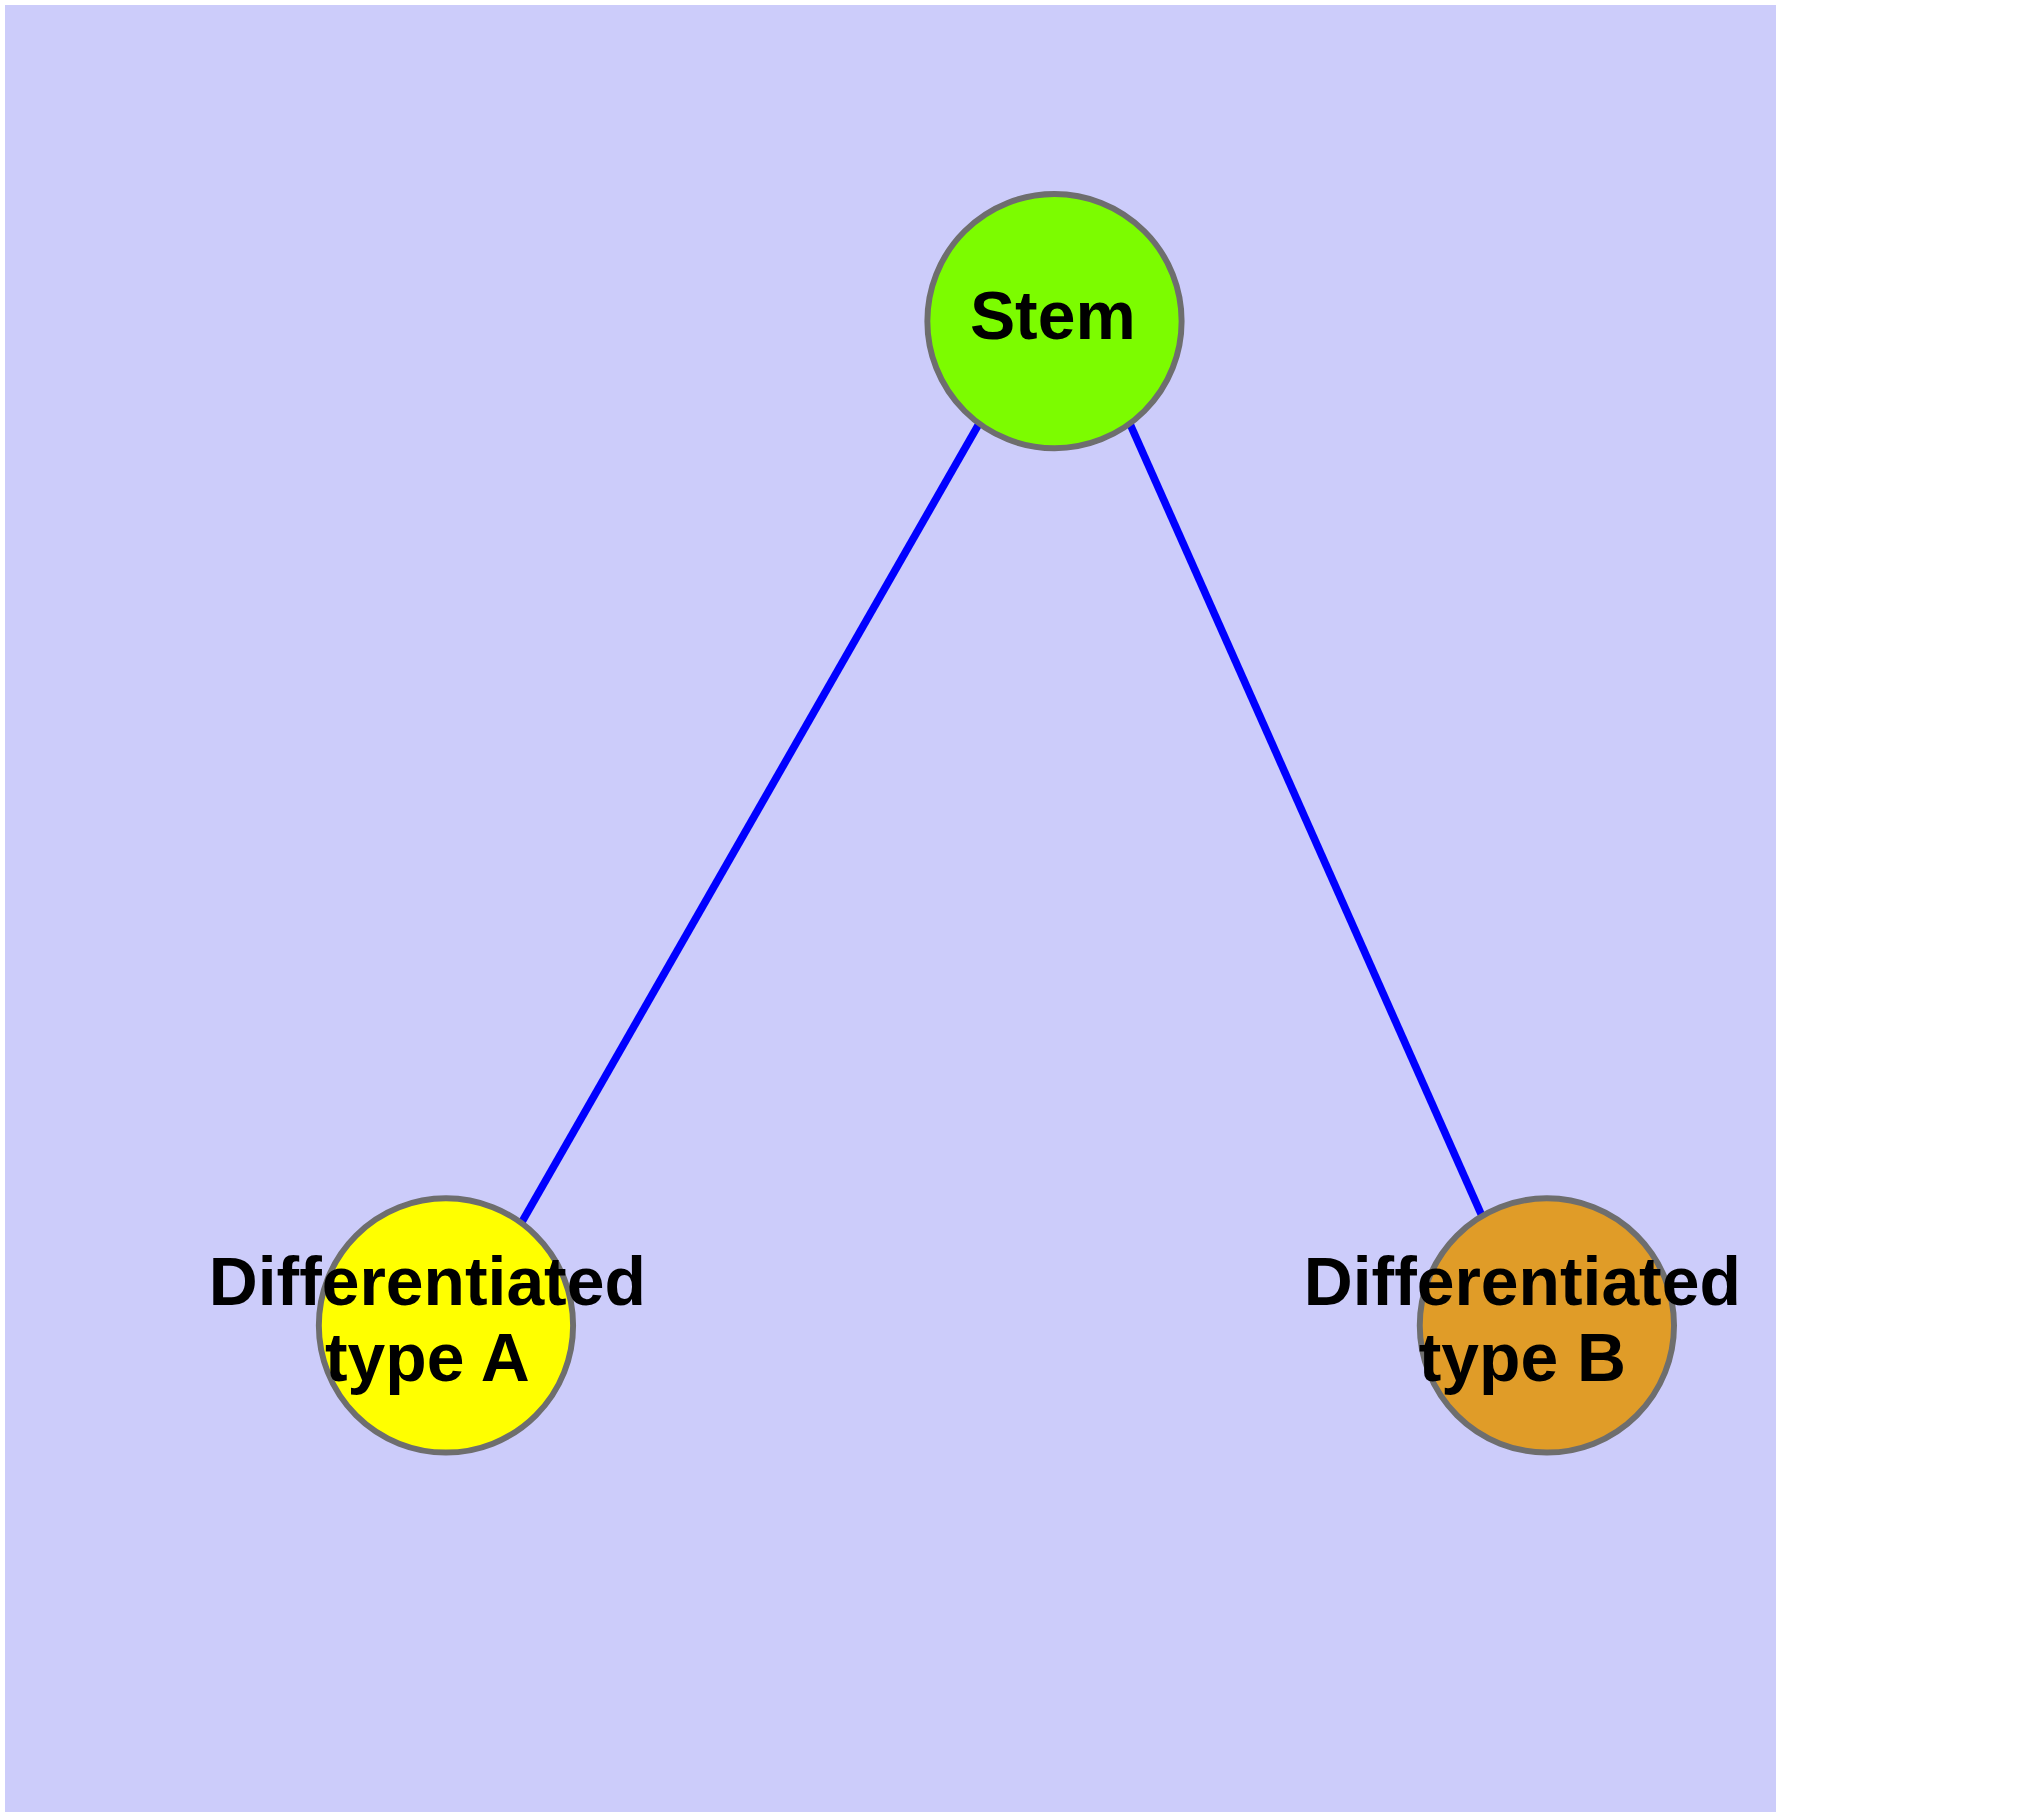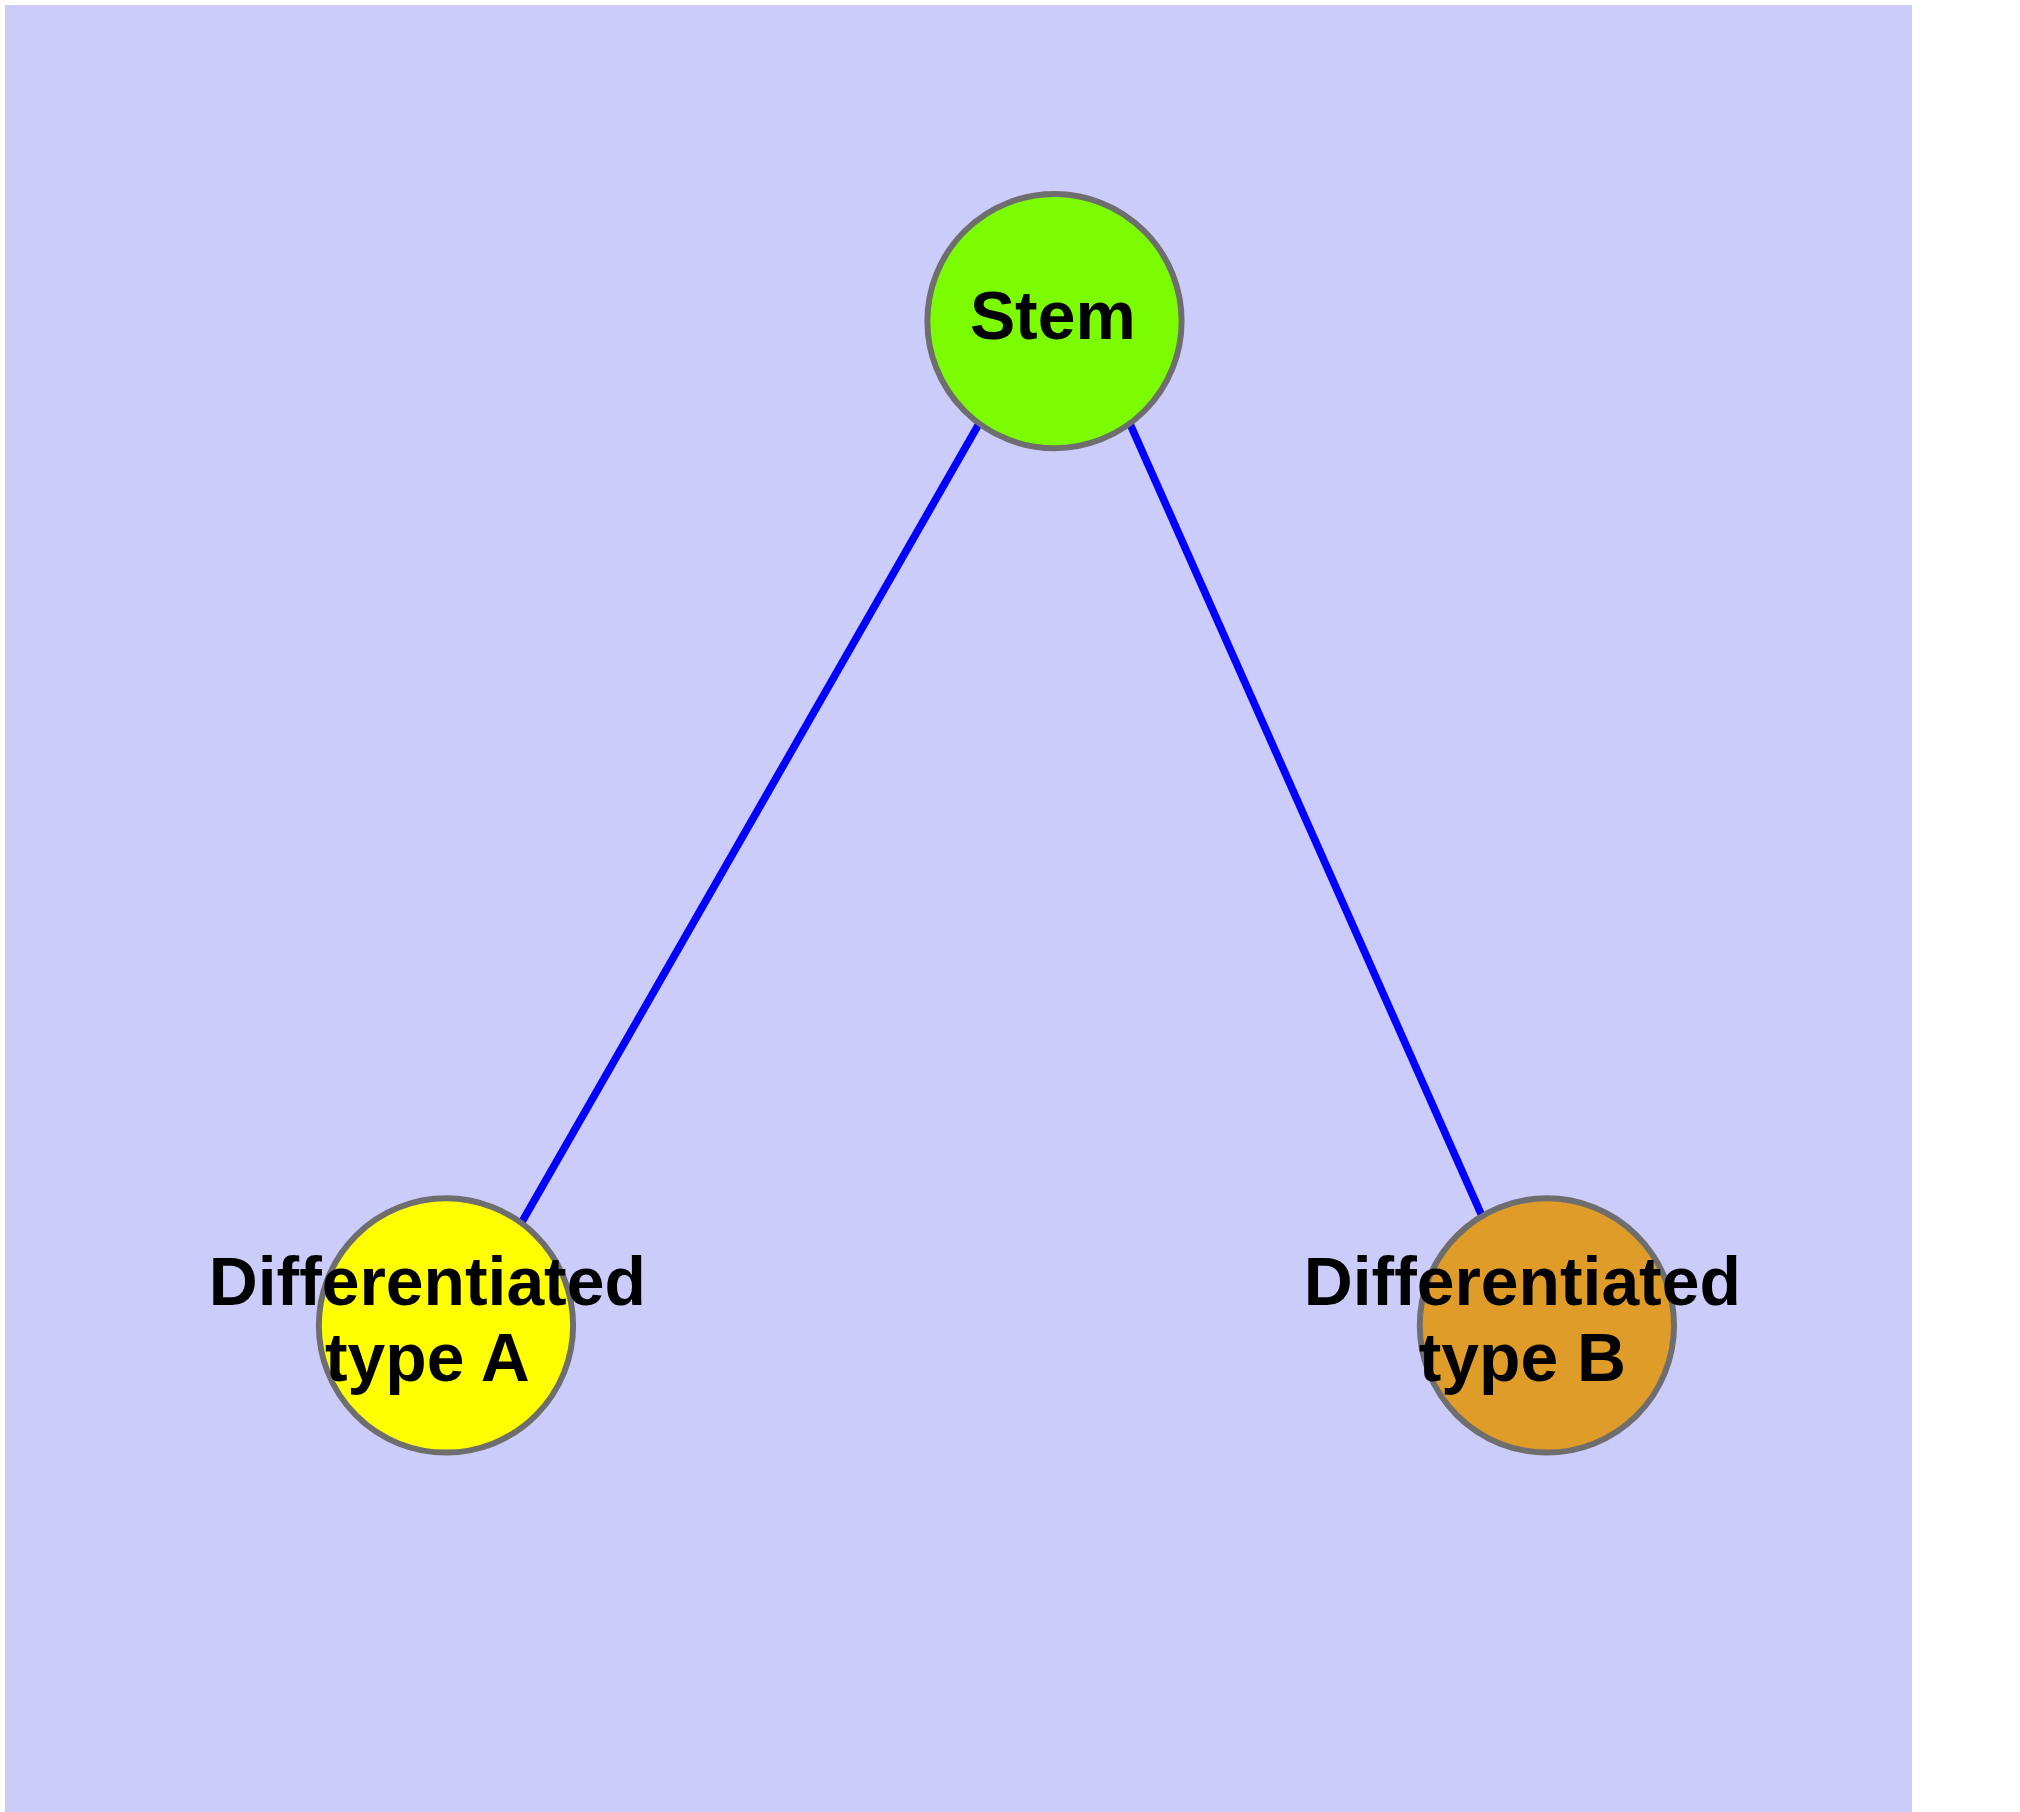"Stem" #canvas { width: 1912px -> 1776px }
